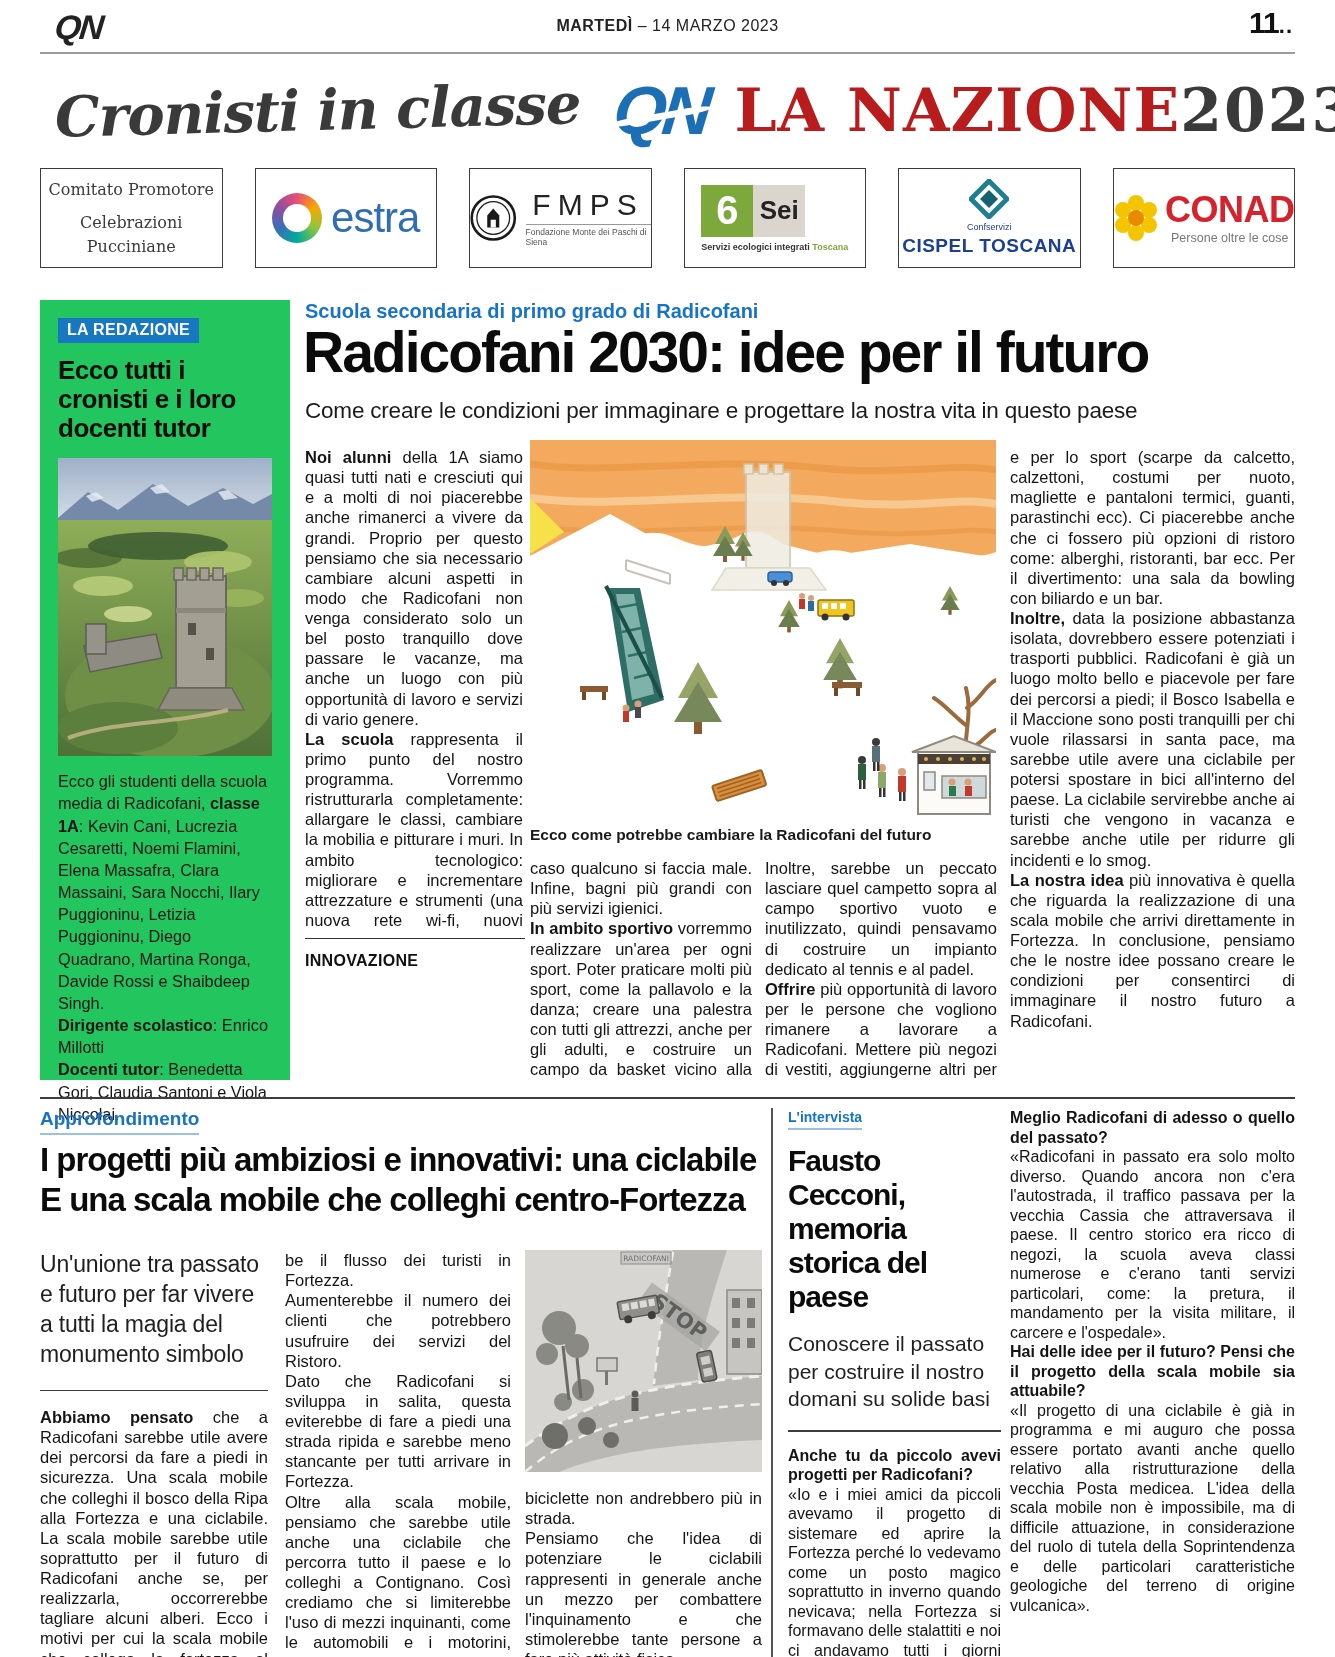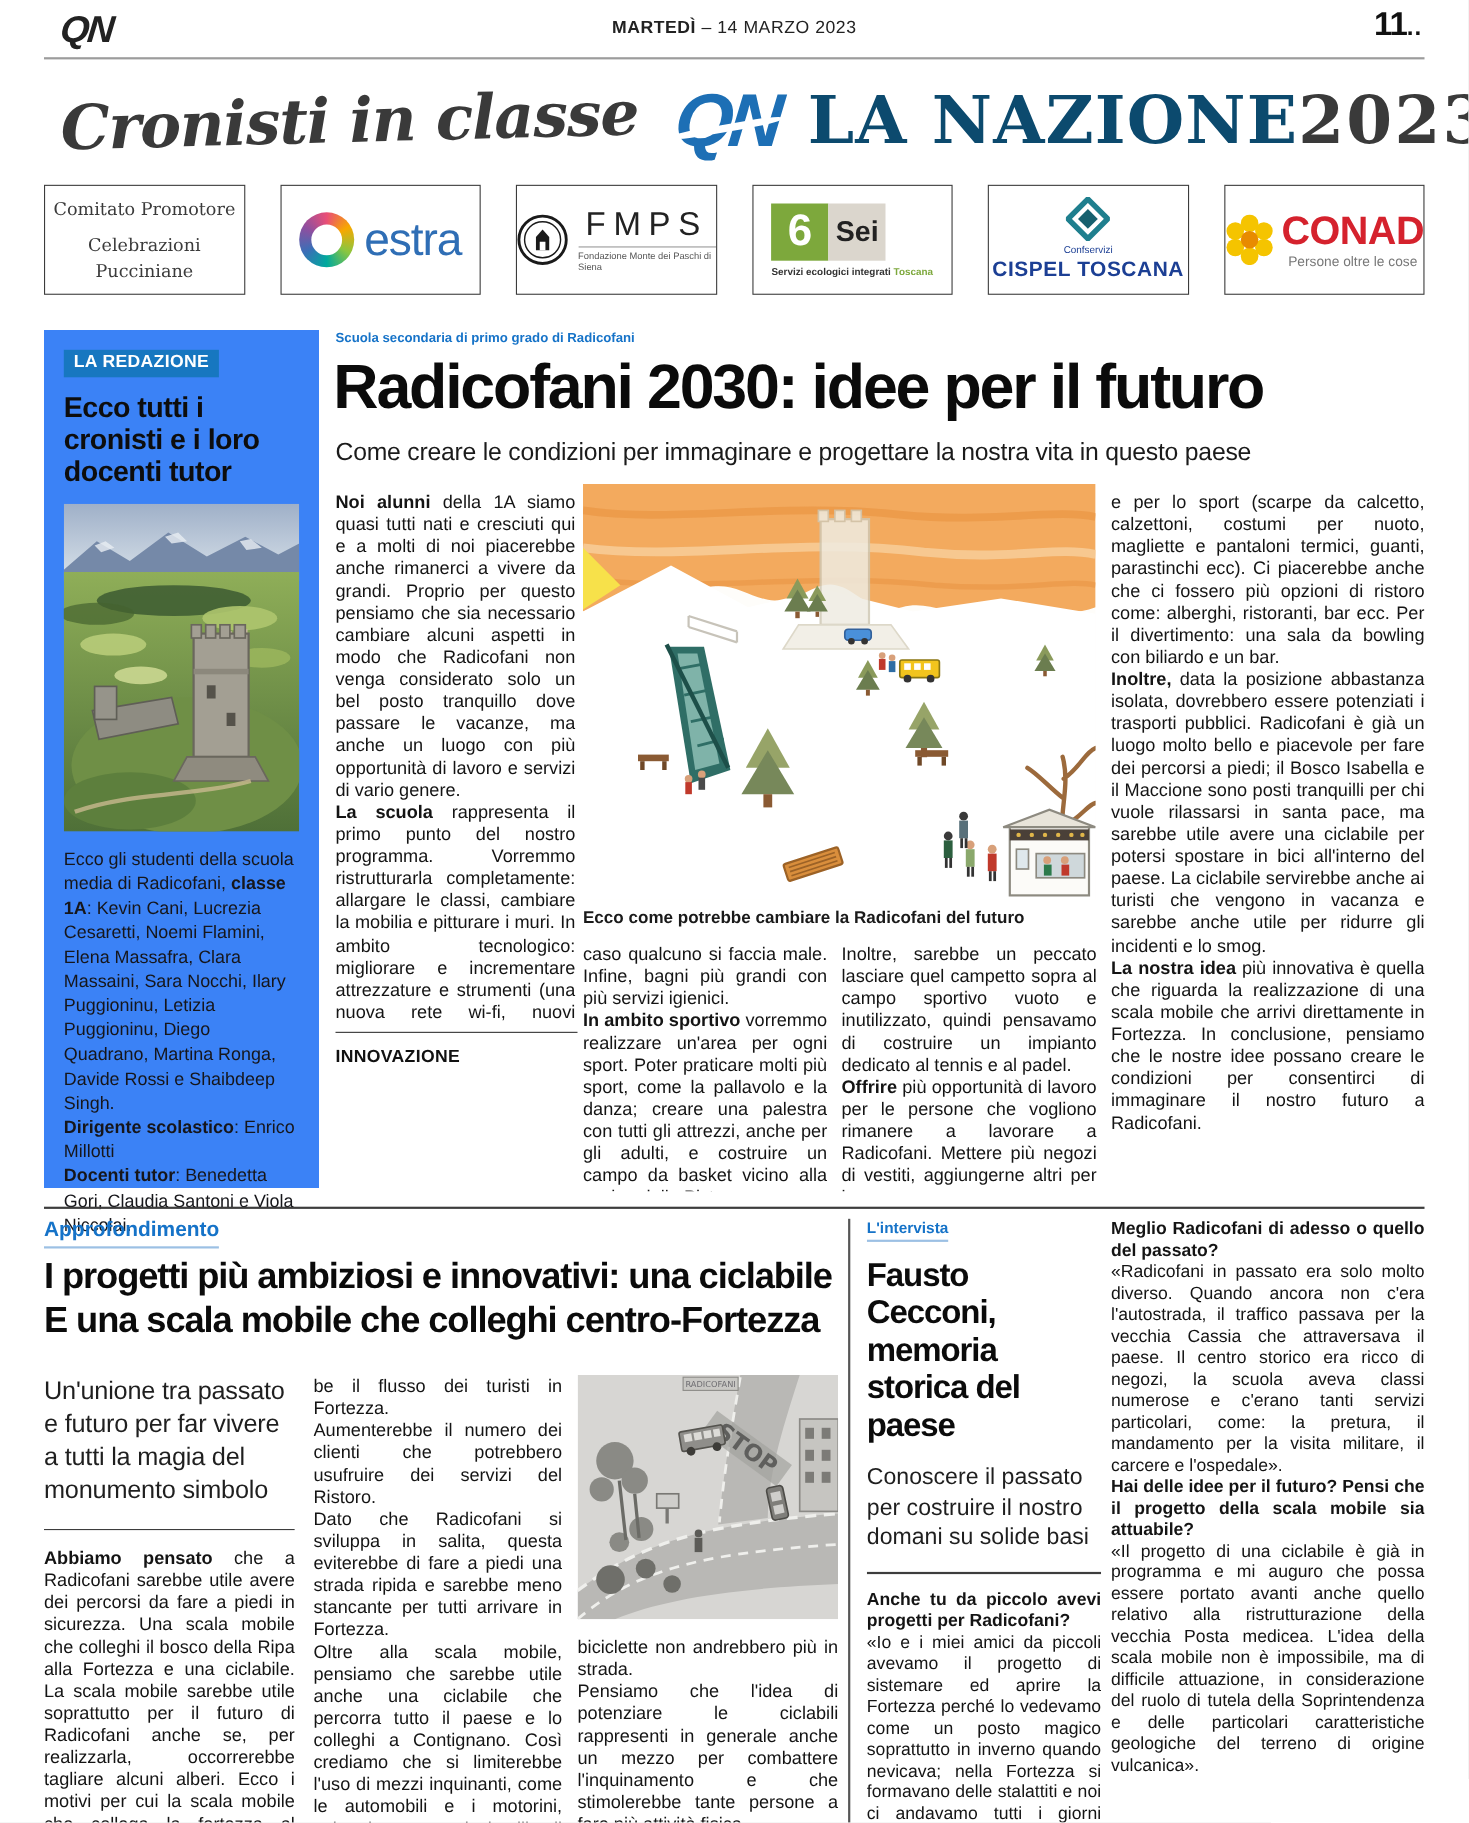"LA NAZIONE" .mh-title { color: #0c4a6e -> #b91c1c }
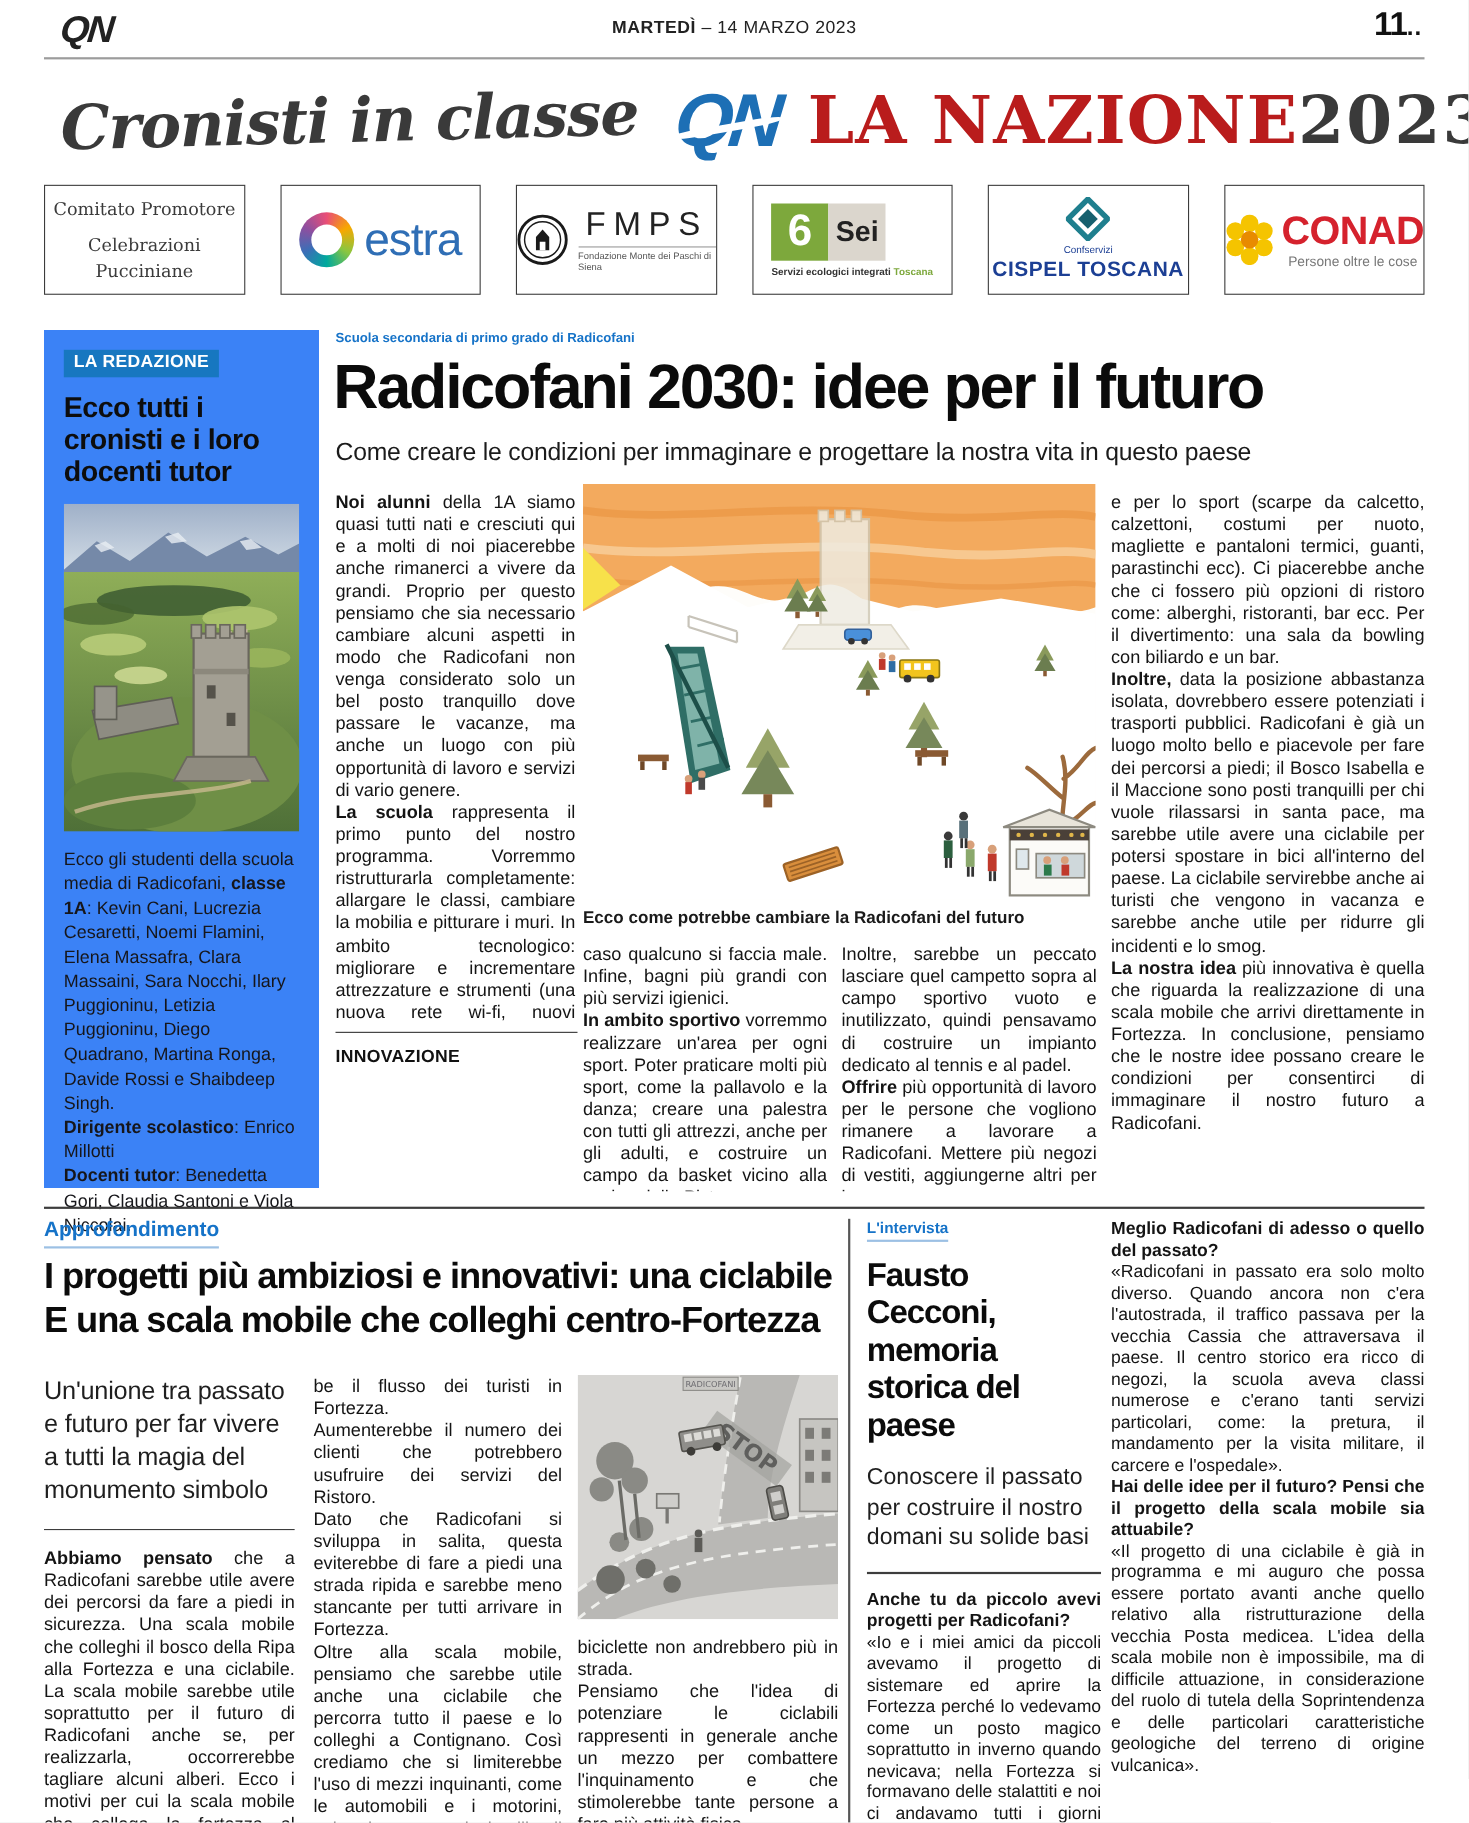"Scuola secondaria di primo grado" .kicker { font-size: 12px -> 20px }
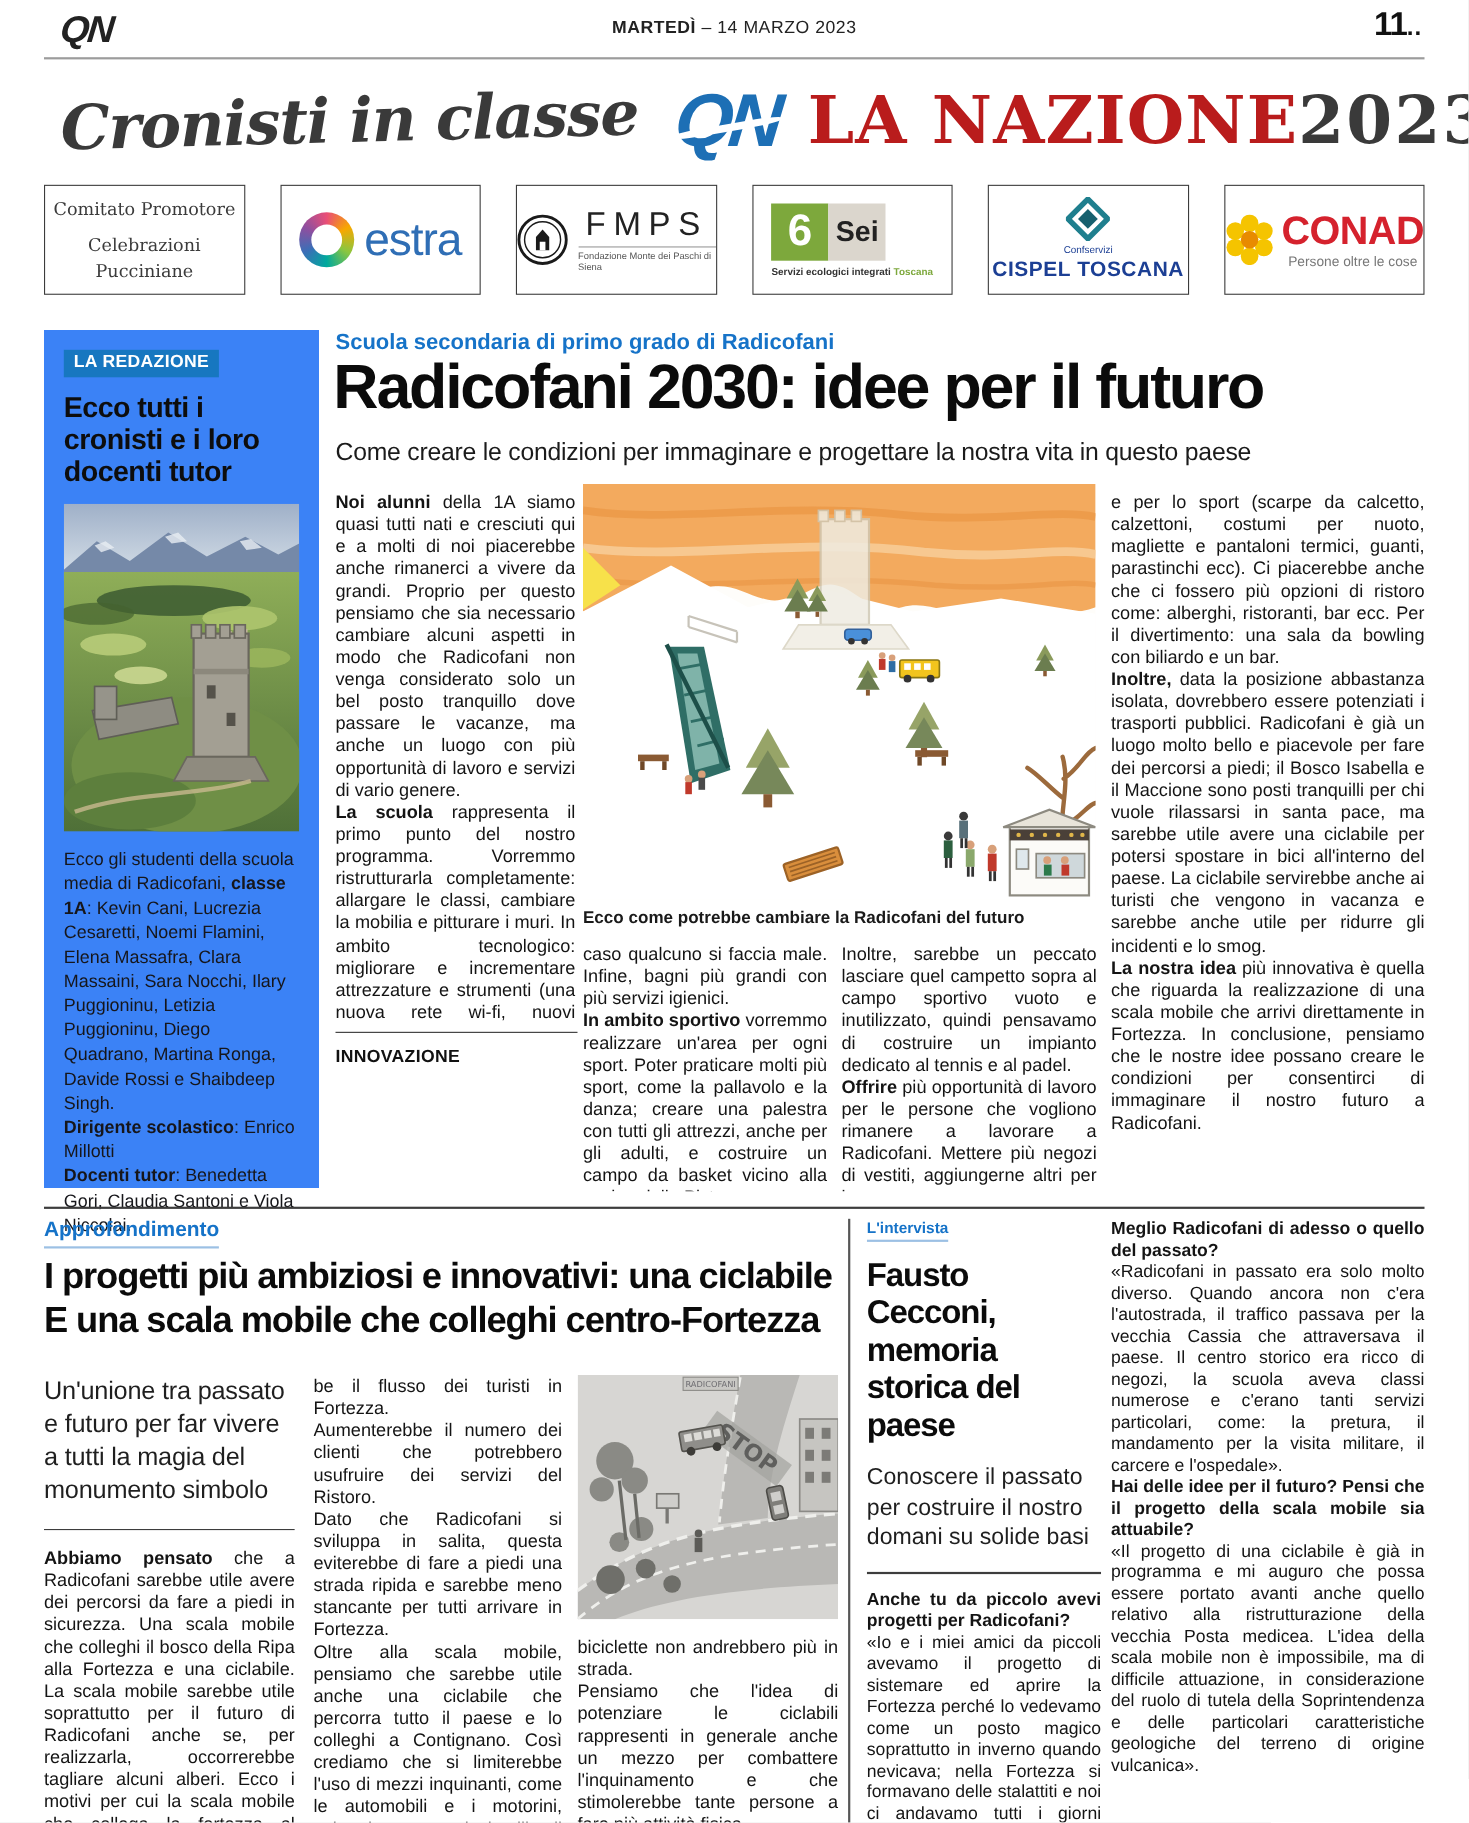"LA REDAZIONE" .sidebar { background: #3b82f6 -> #22c55e }
